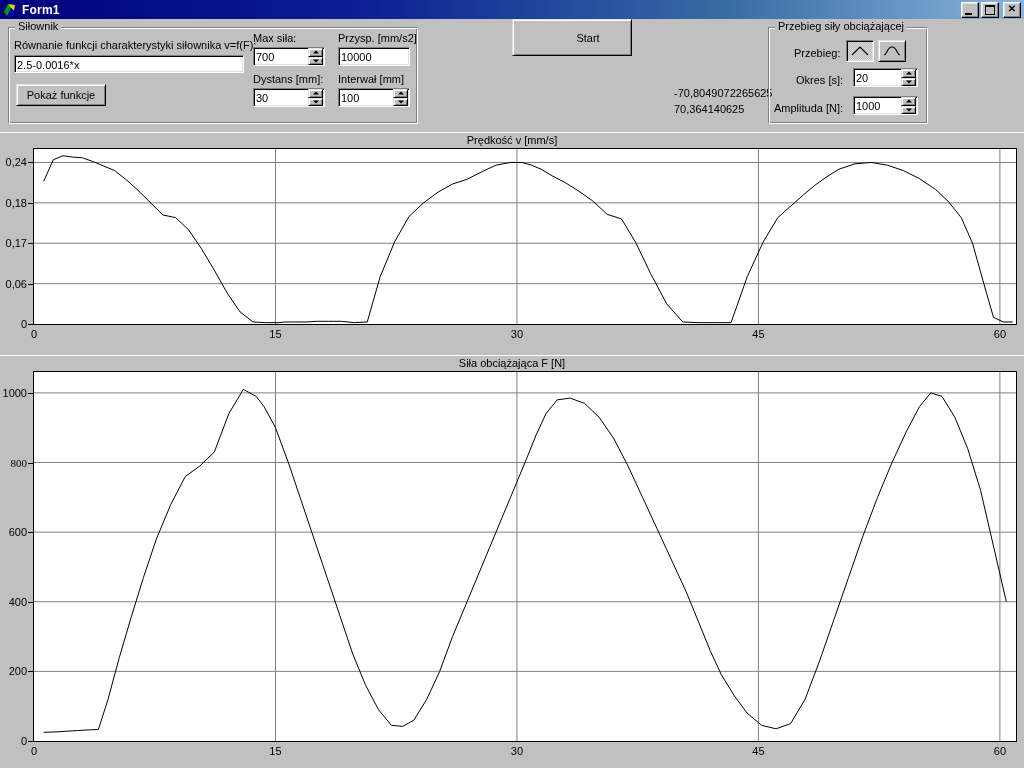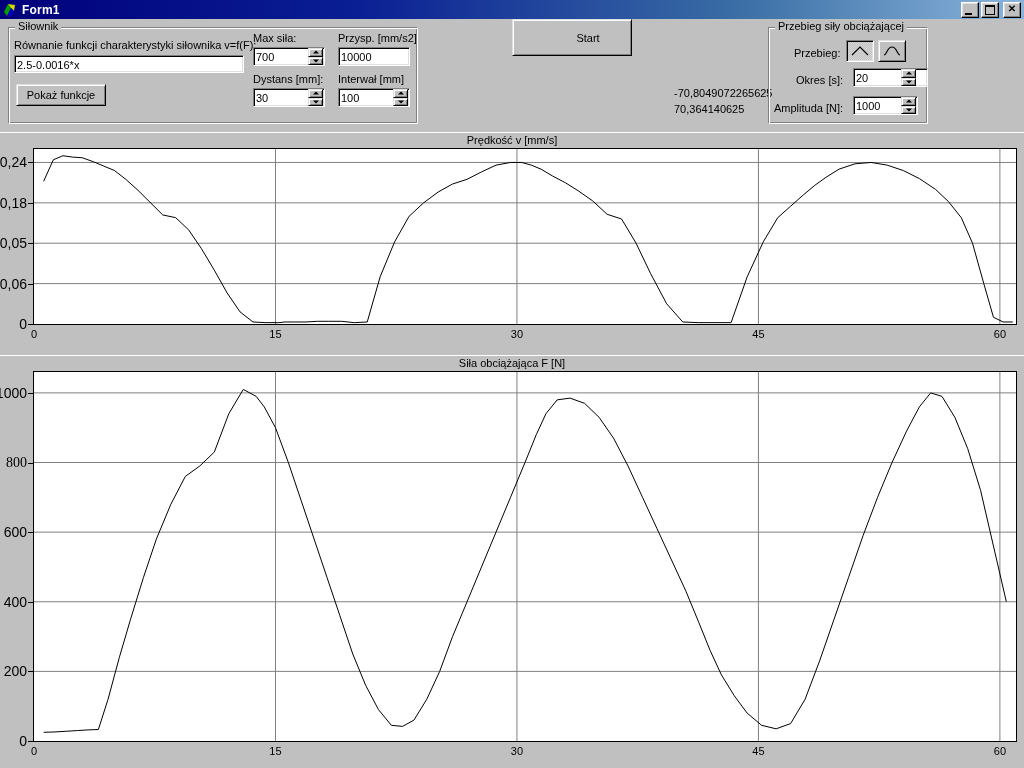"20" div.textbox { width: 75px -> 65px }
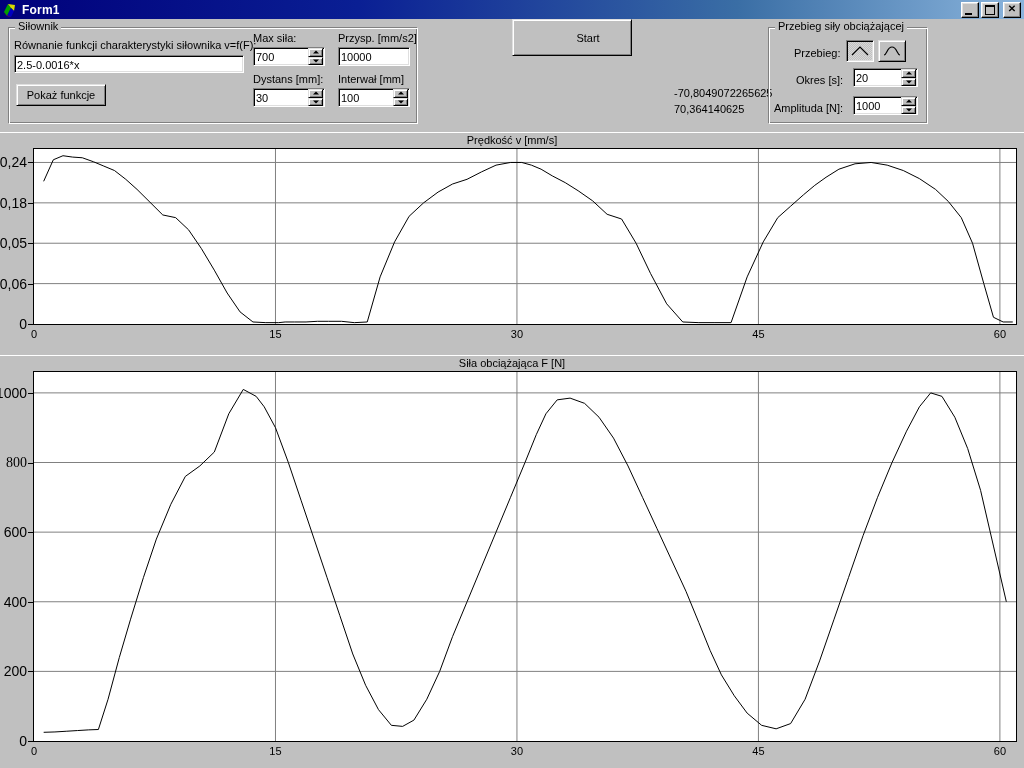"0,24" .ytick { font-size: 14px -> 11px }
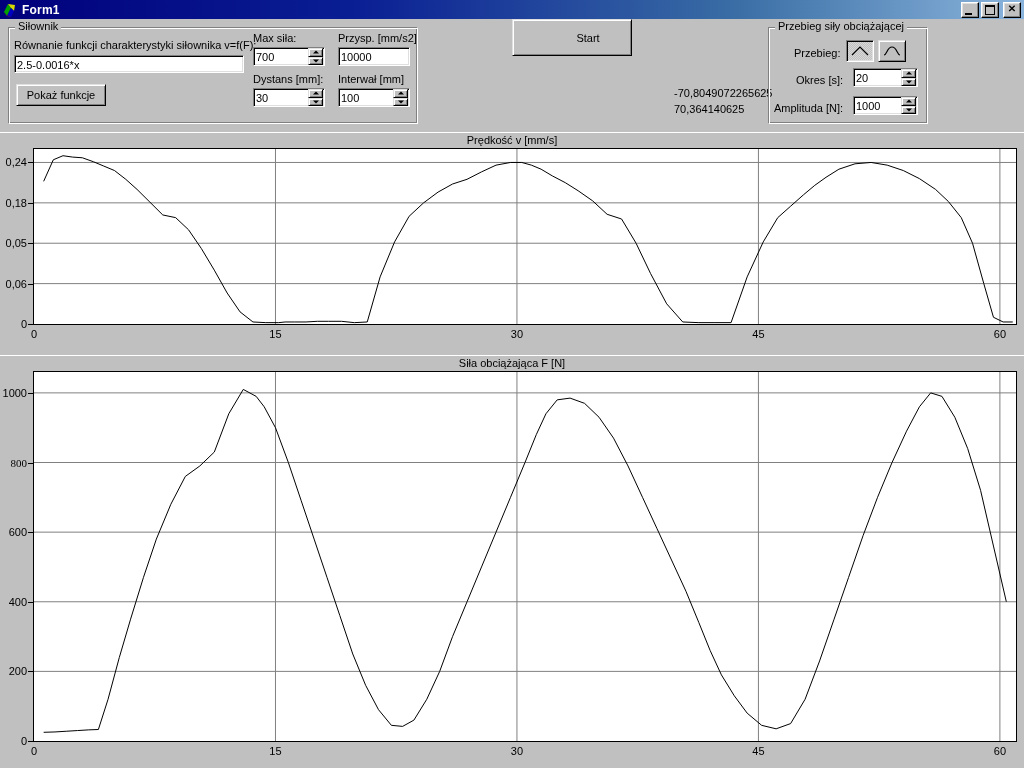"0,05" div.ytick { text: 0,05 -> 0,17 }
